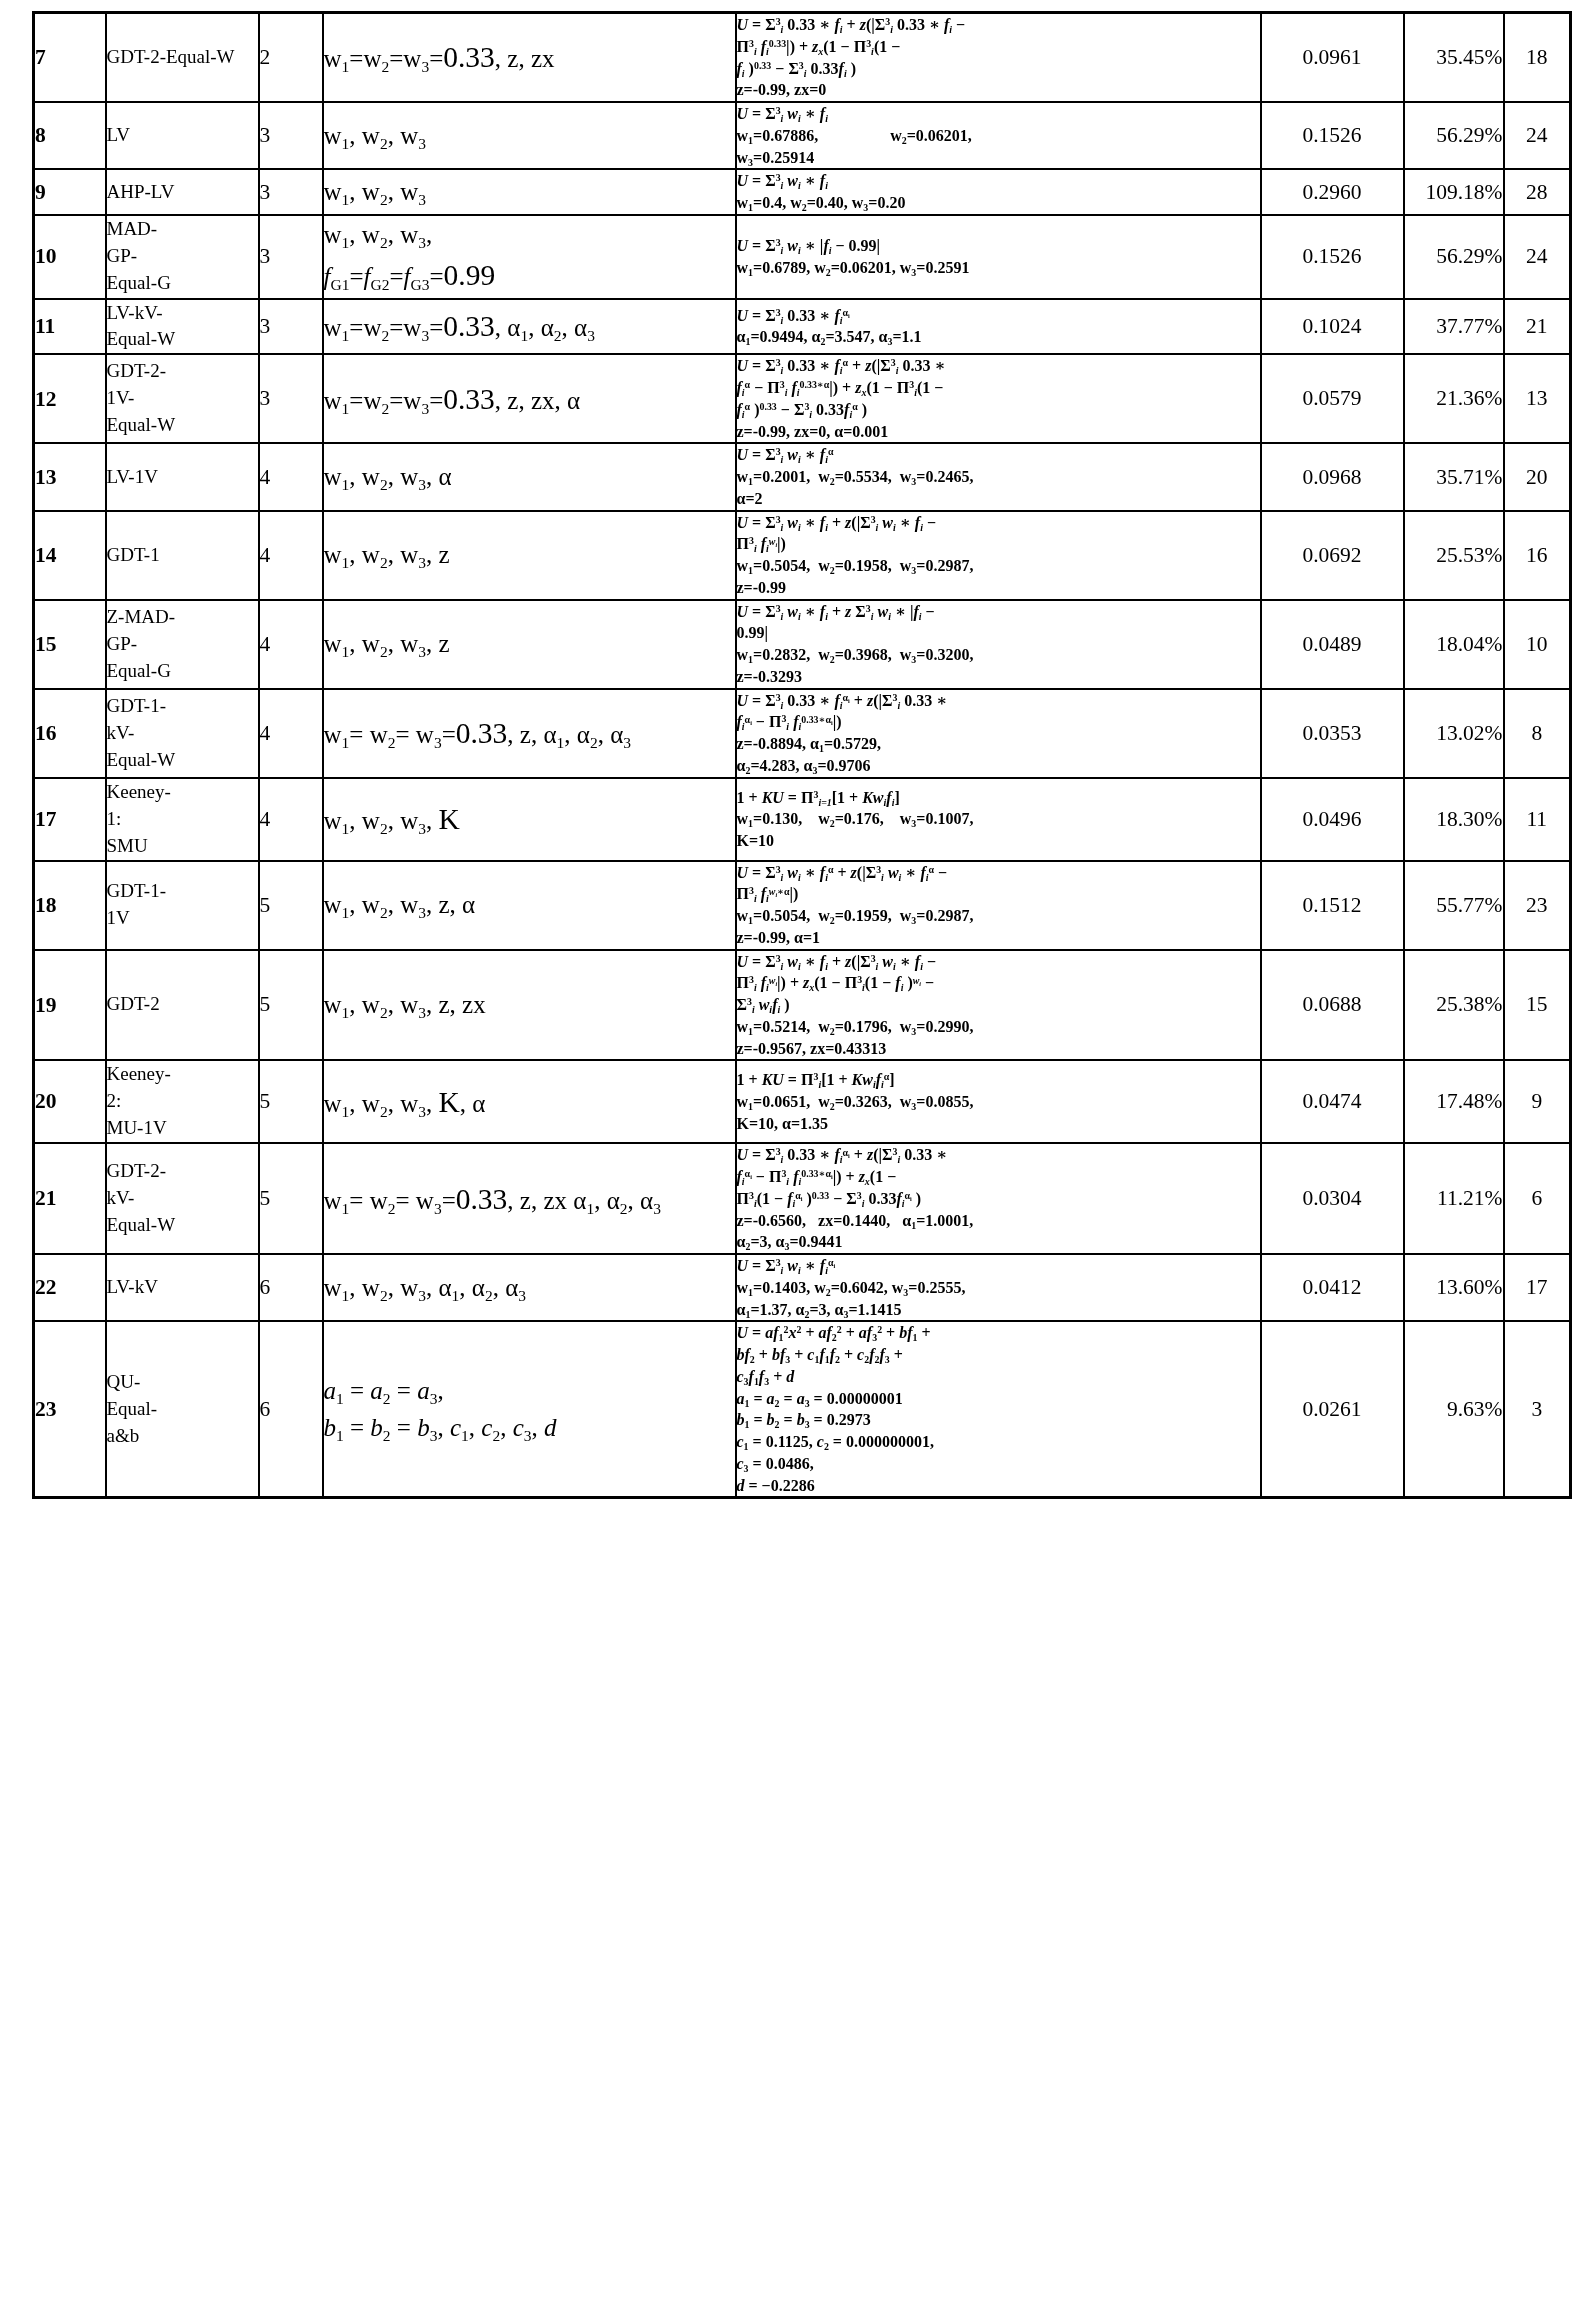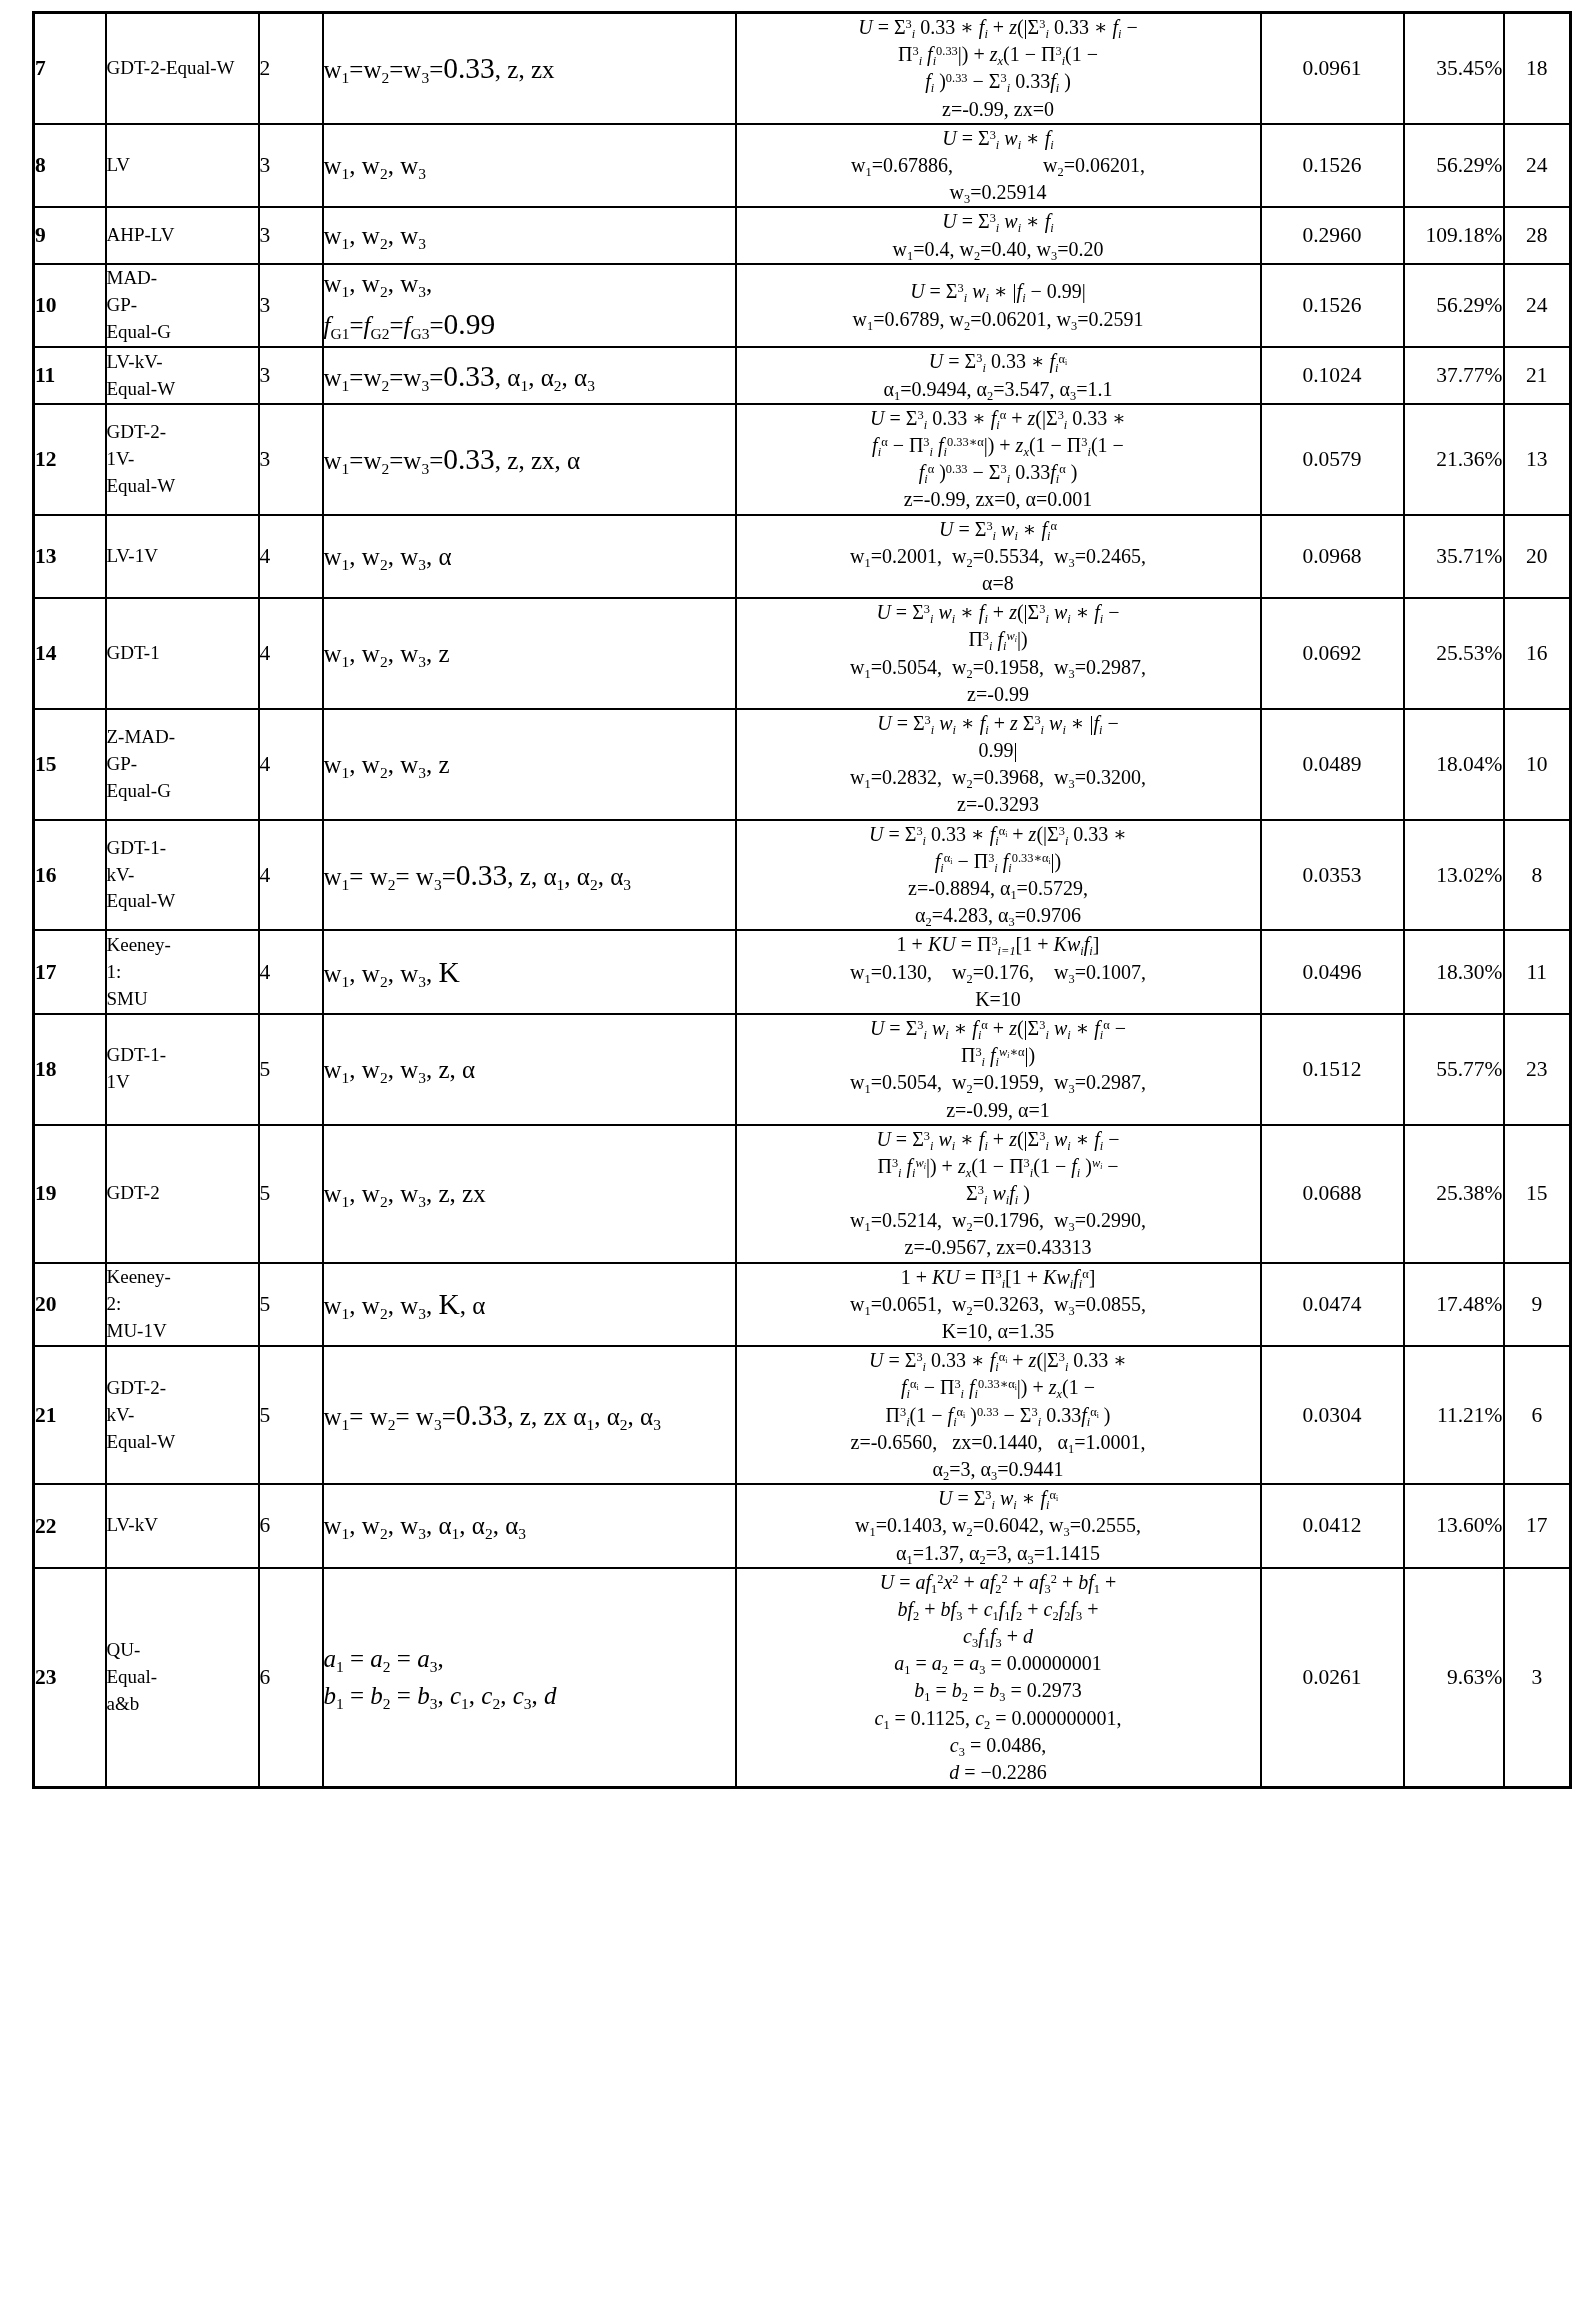"U = Σ3i 0.33 ∗" .formula { font-size: 20px -> 16px; font-weight: none -> bold; text-align: center -> left }
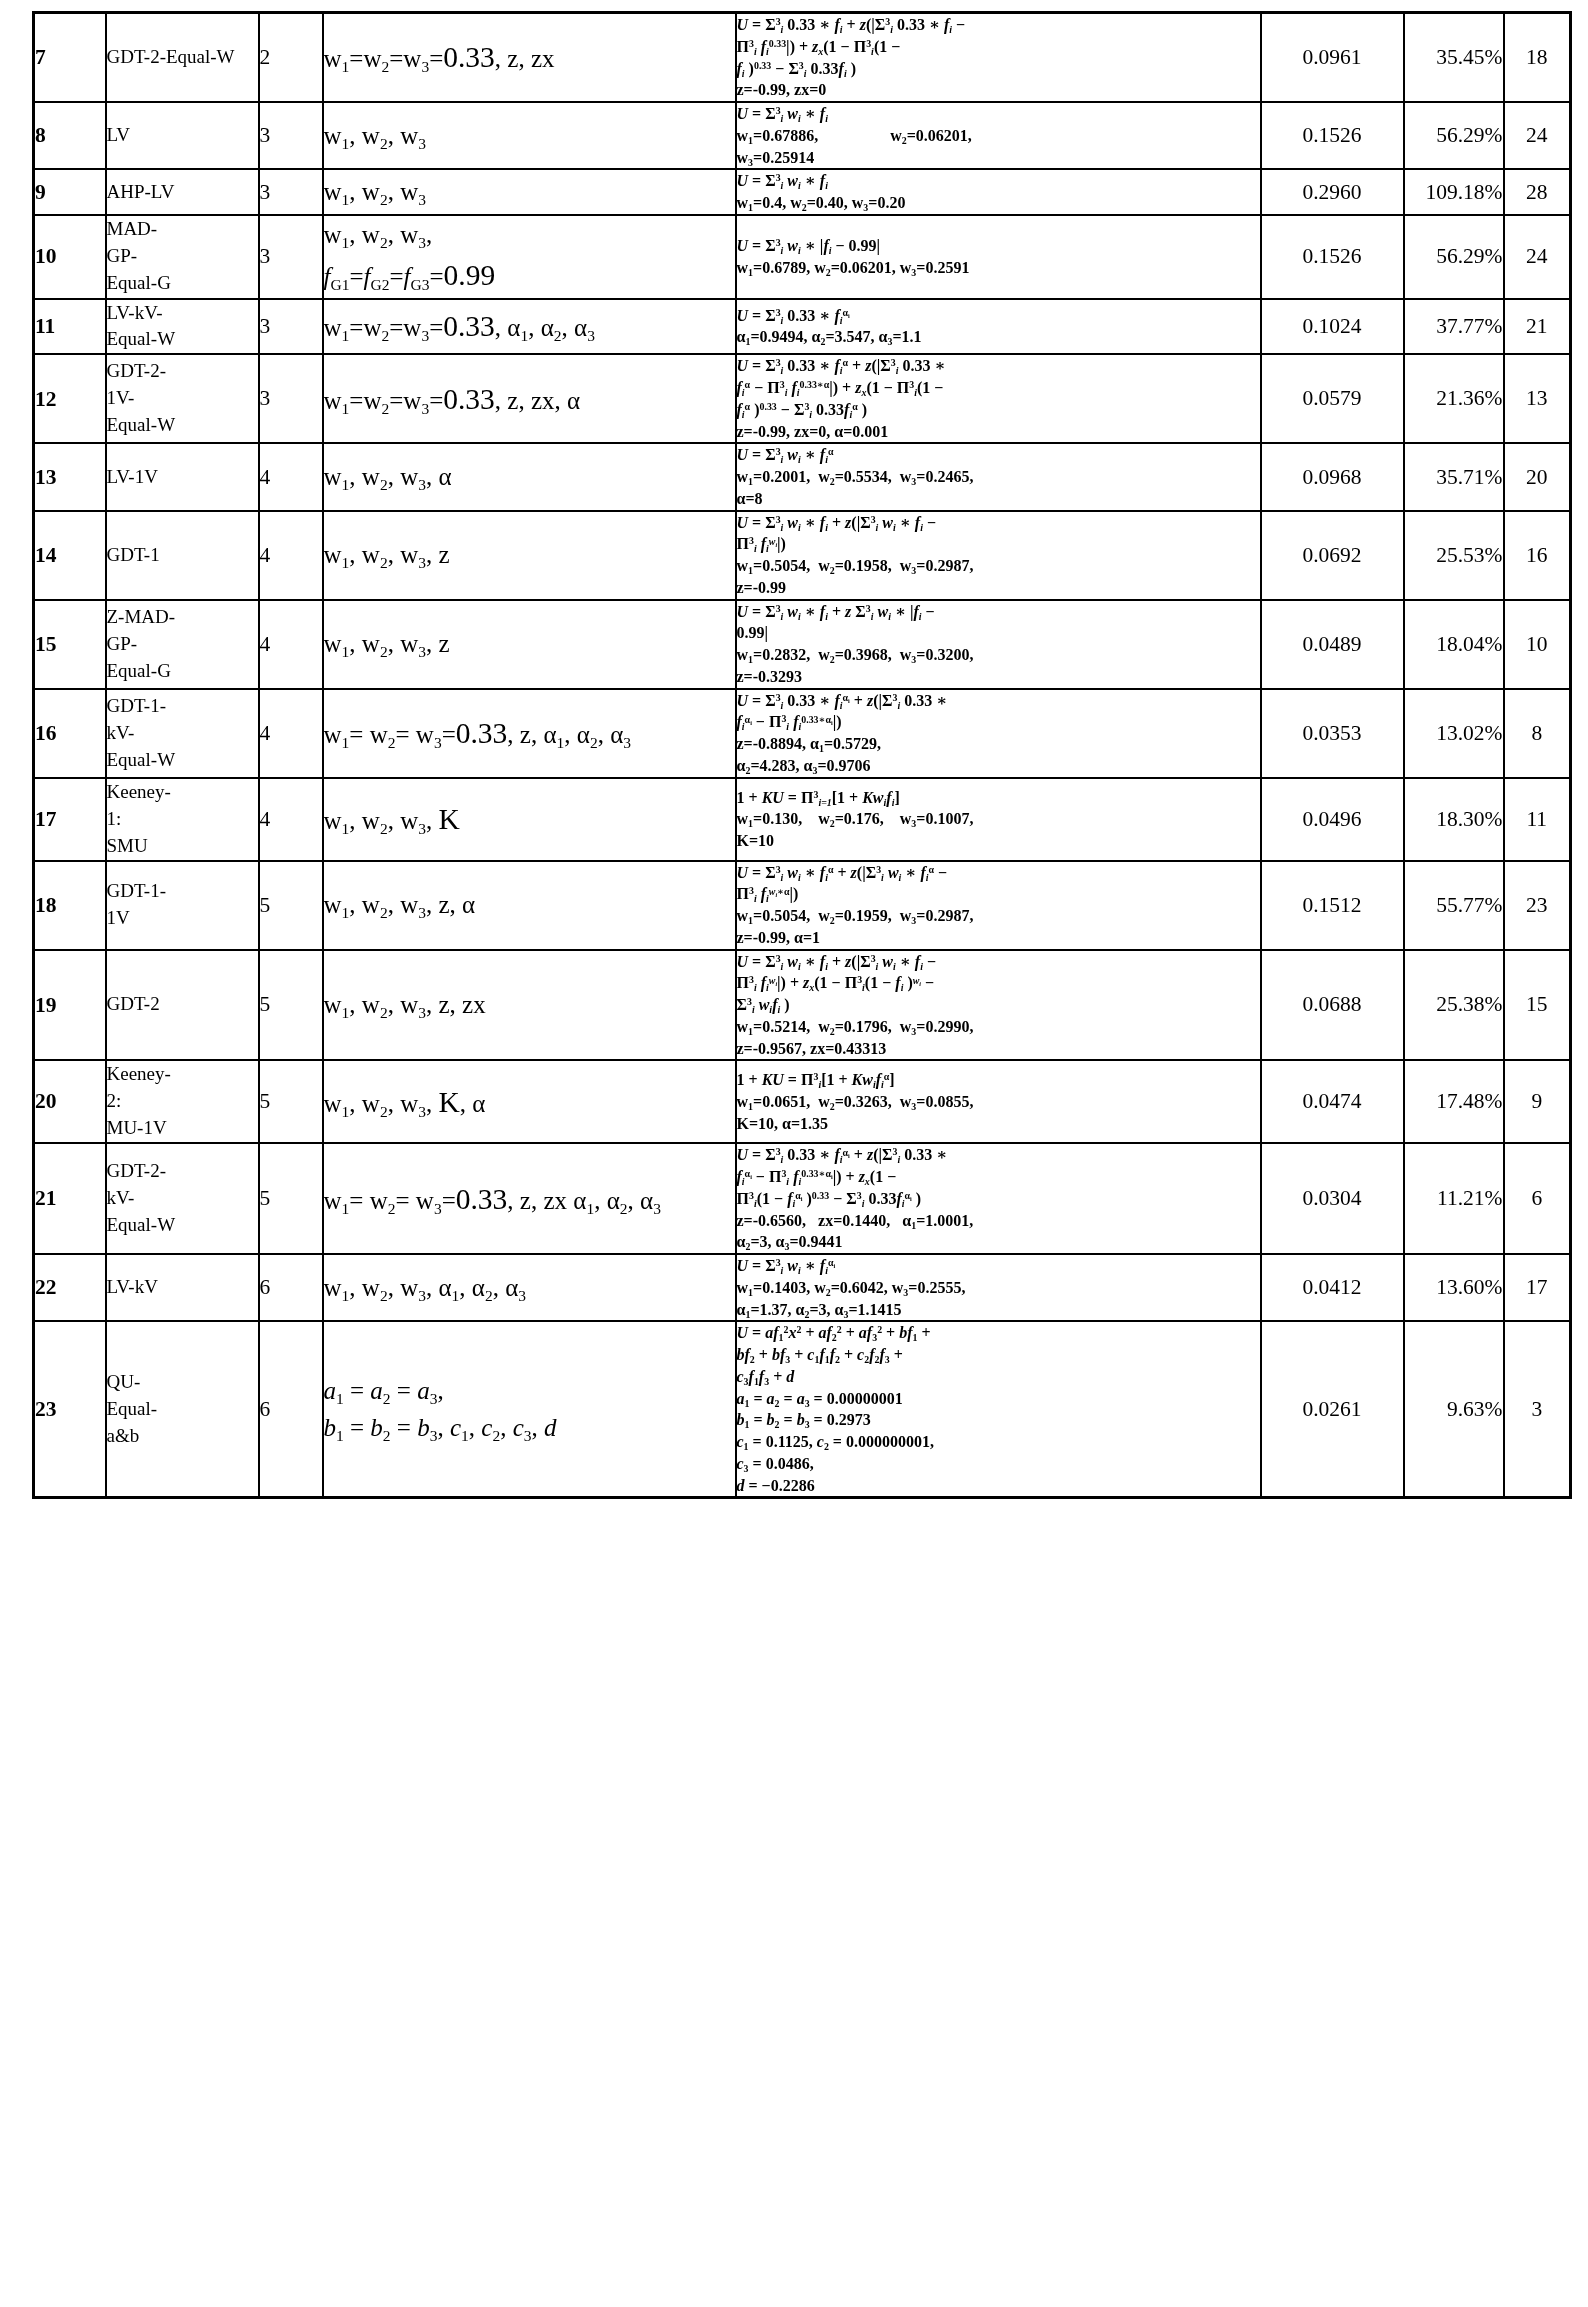"α=8" div.frm-line { text: 8 -> 2 }
